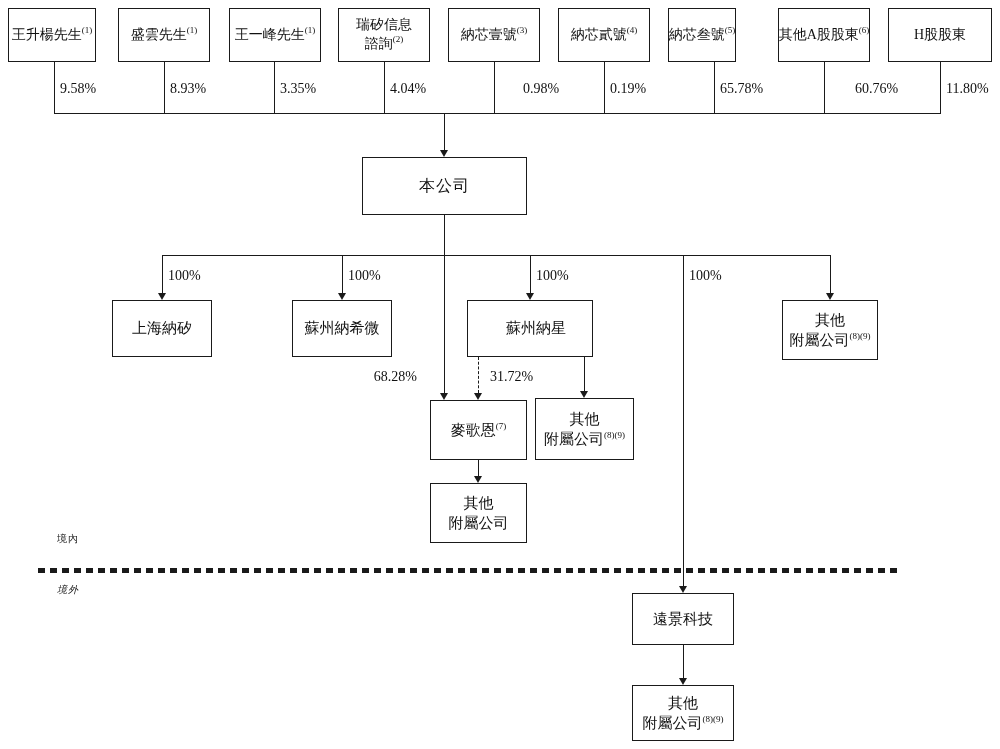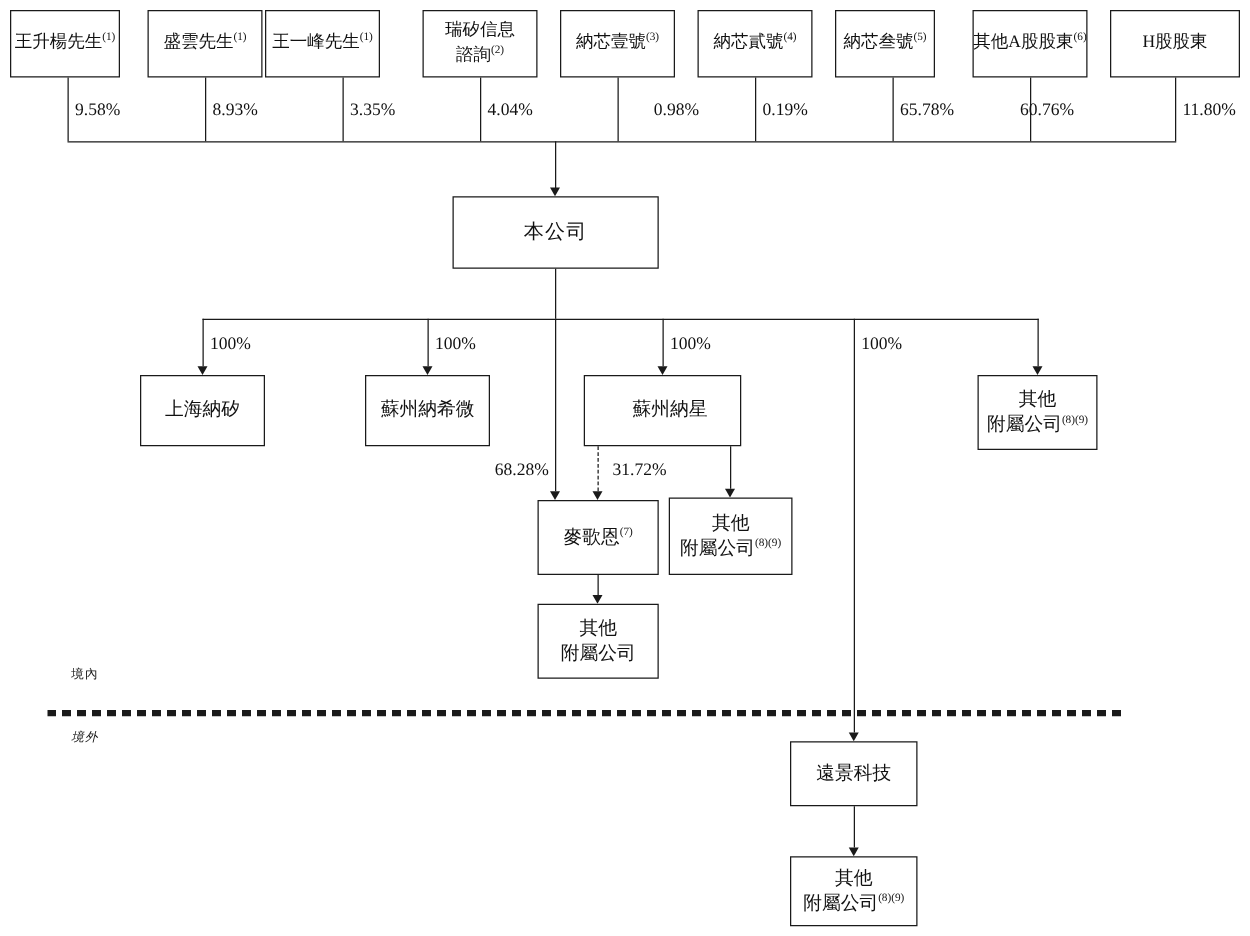"王一峰先生(1)" div.box { left: 212px -> 229px }
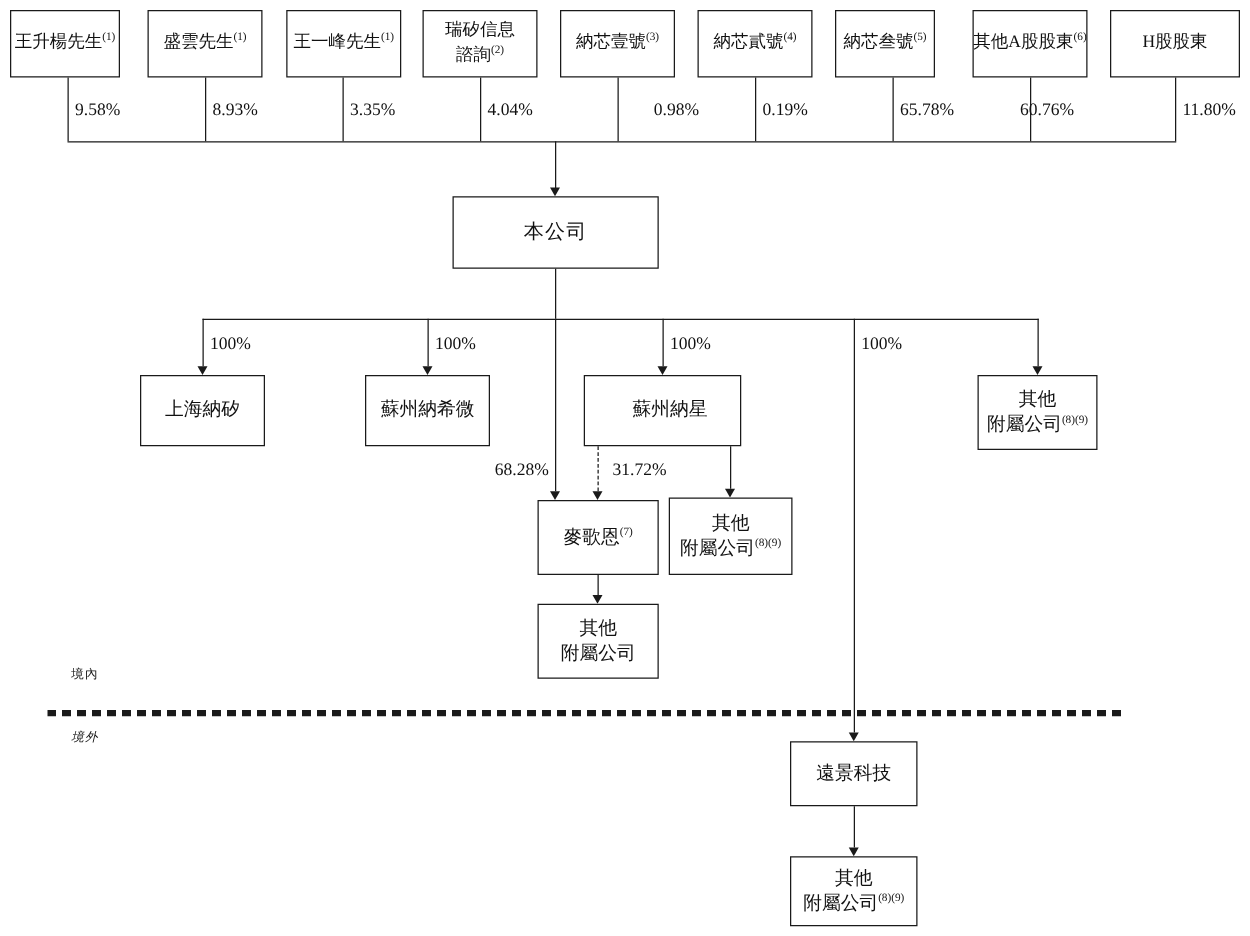"納芯叁號(5)" div.box { width: 80px -> 68px }
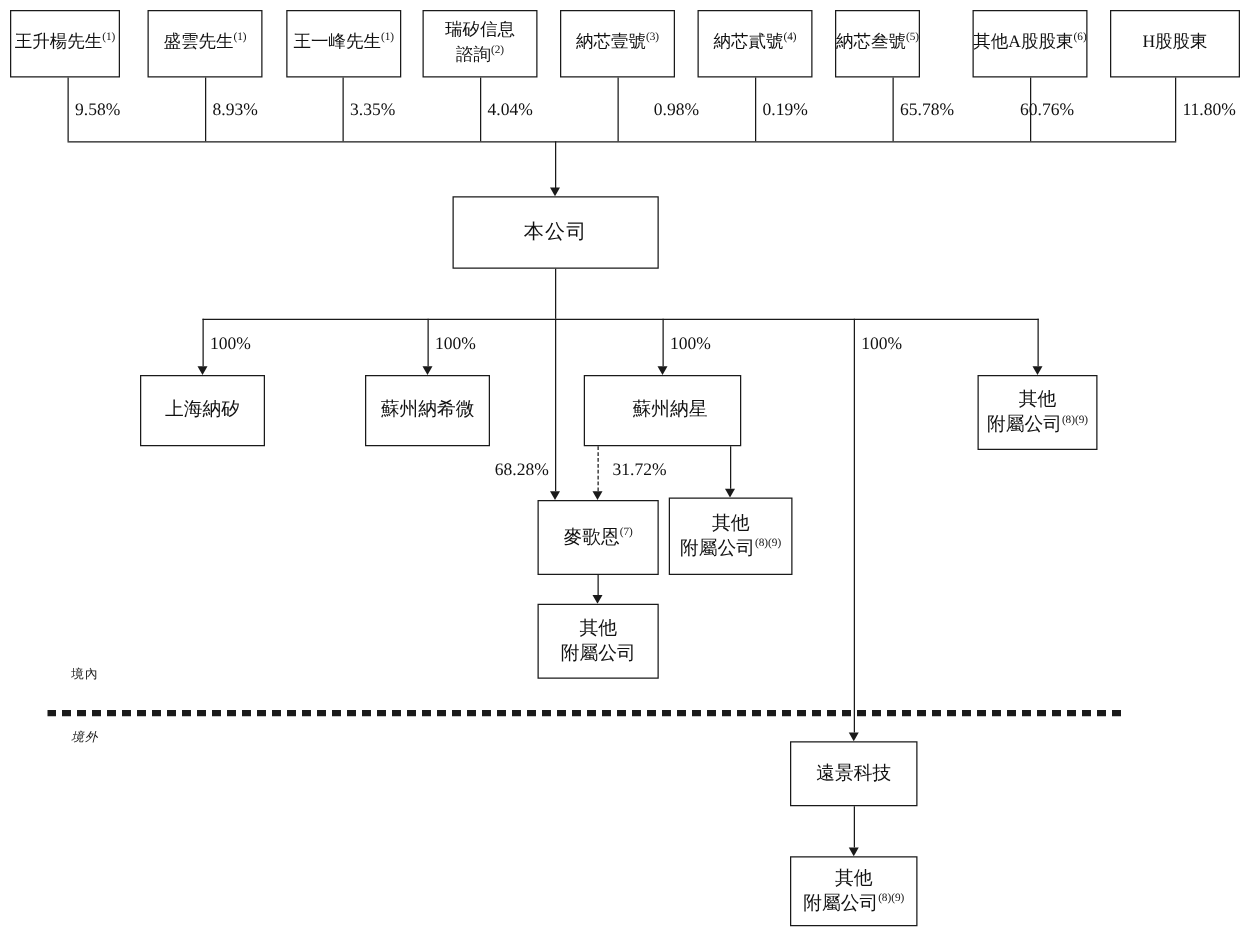"60.76%" div.pct { left: 816px -> 855px }
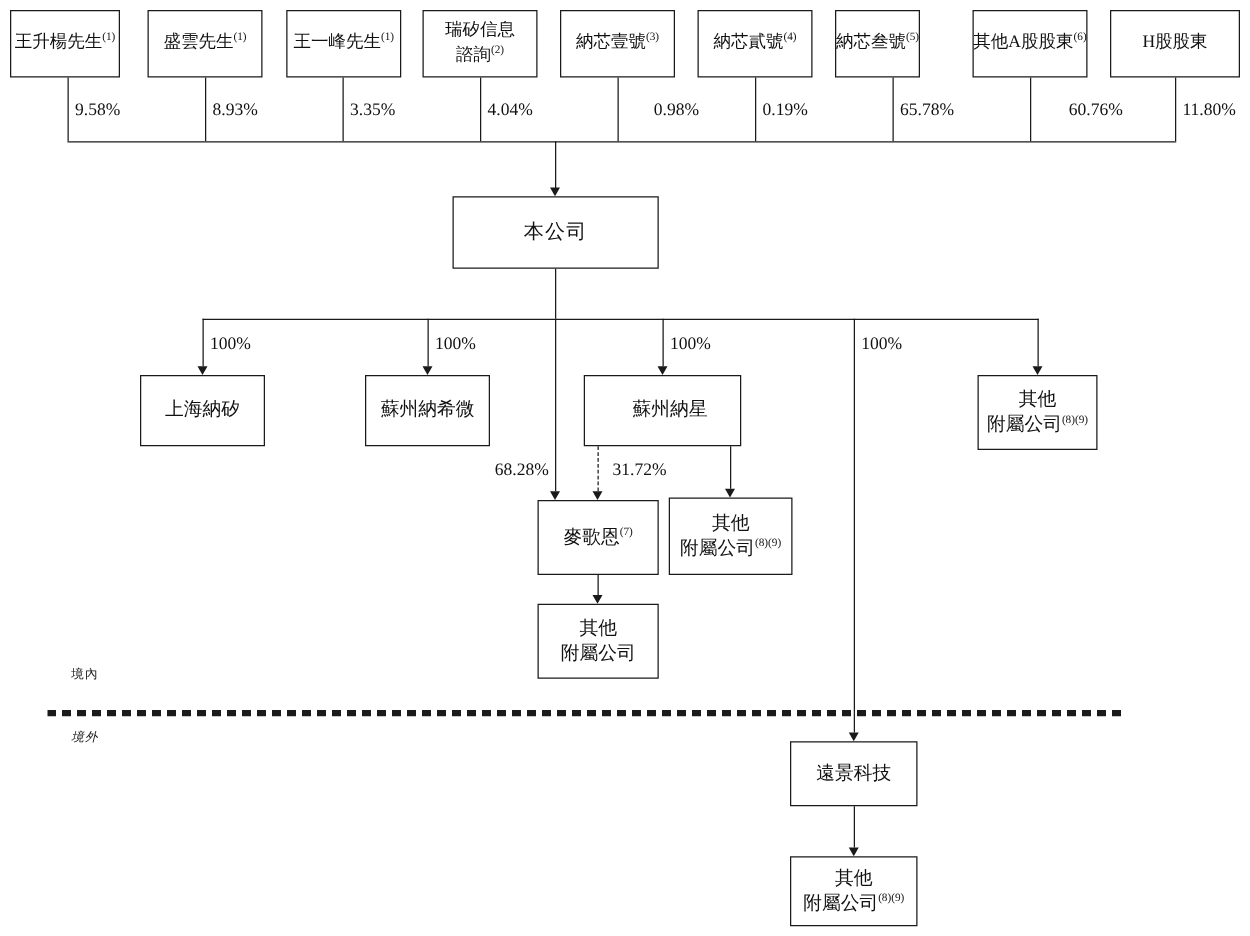"68.28%" div.pct { left: 387px -> 365px }
